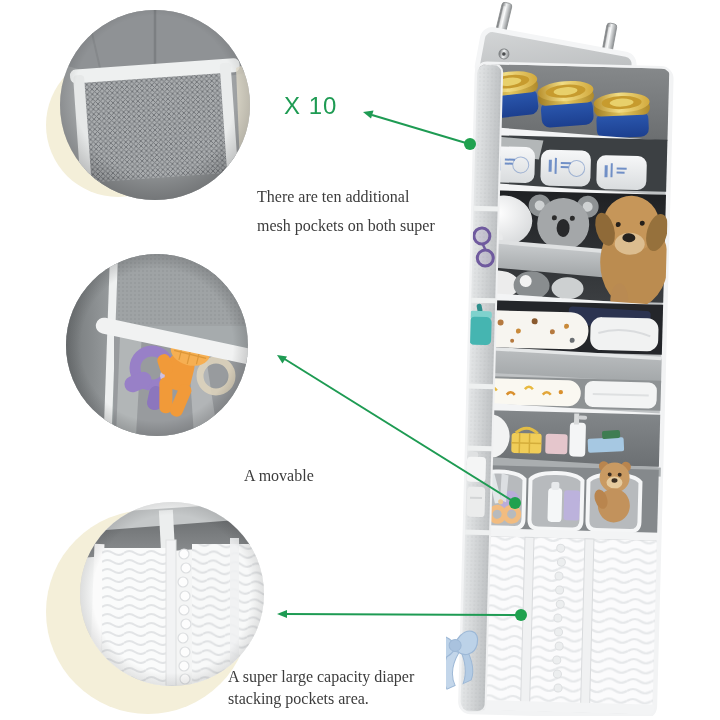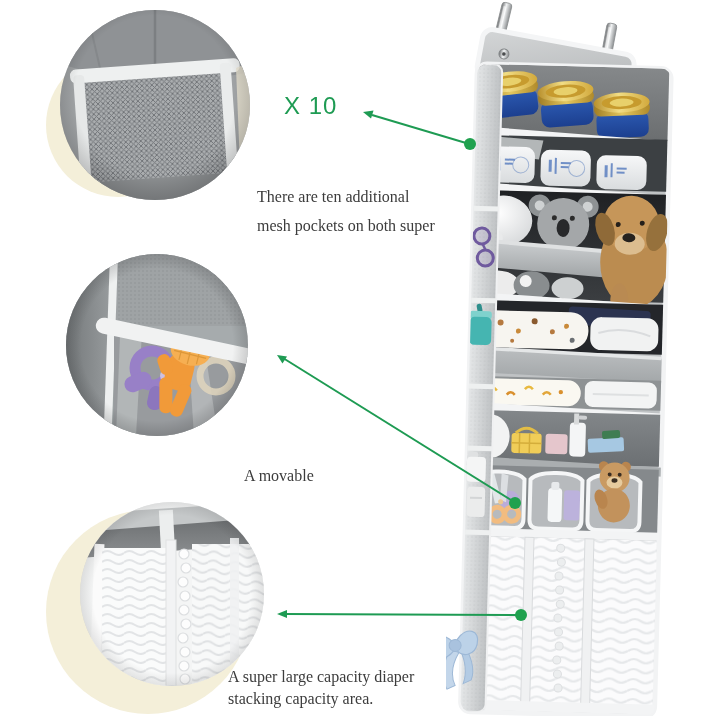"stacking capacity area." div { text: capacity -> pockets }
